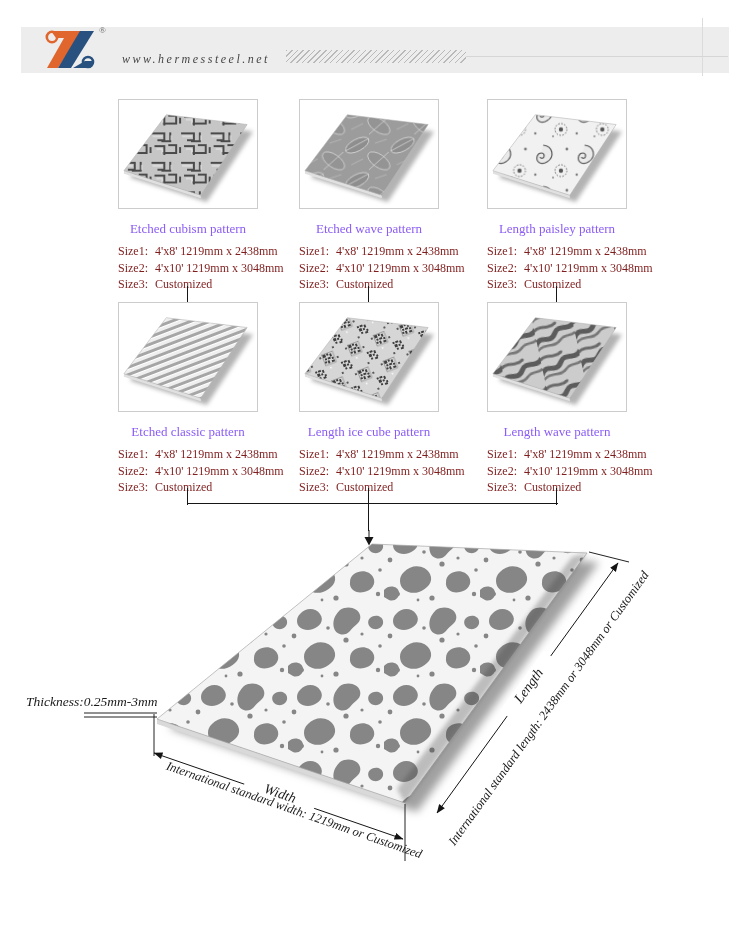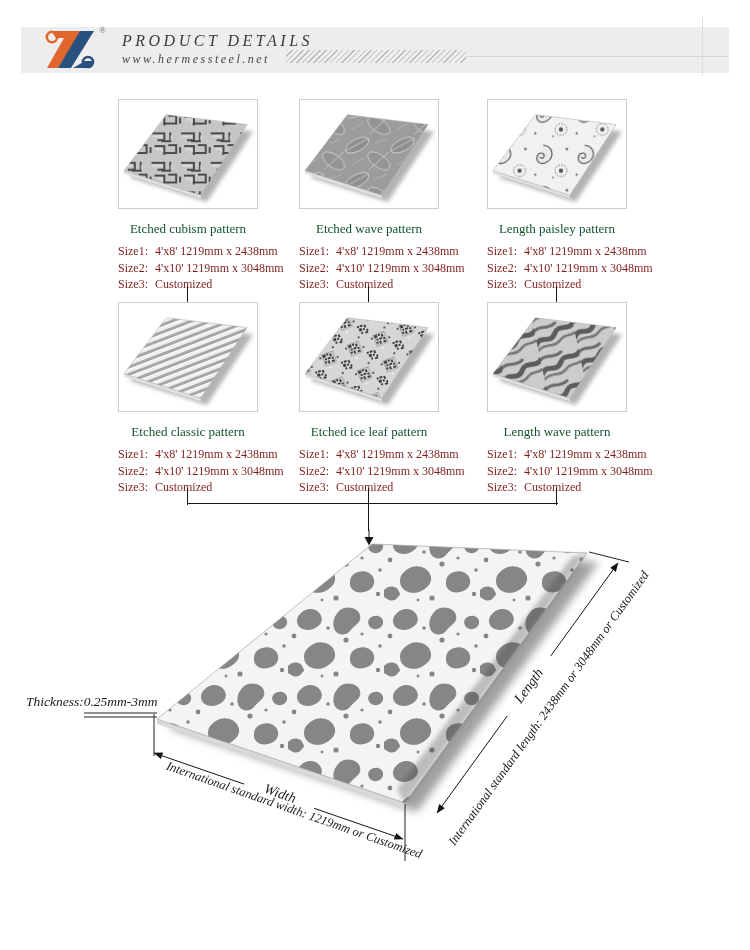"PRODUCT DETAILS" div.h-title { html: <div>PRODUCT DETAILS</div> -> none }
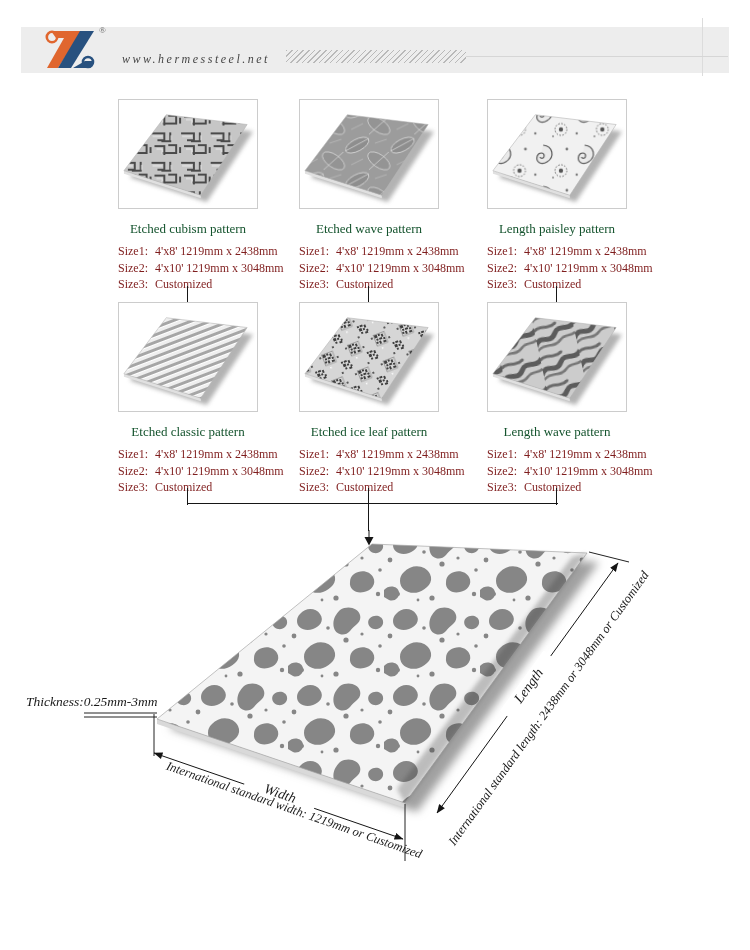"Etched cubism pattern" .pname { color: #14532d -> #8b5cf6 }
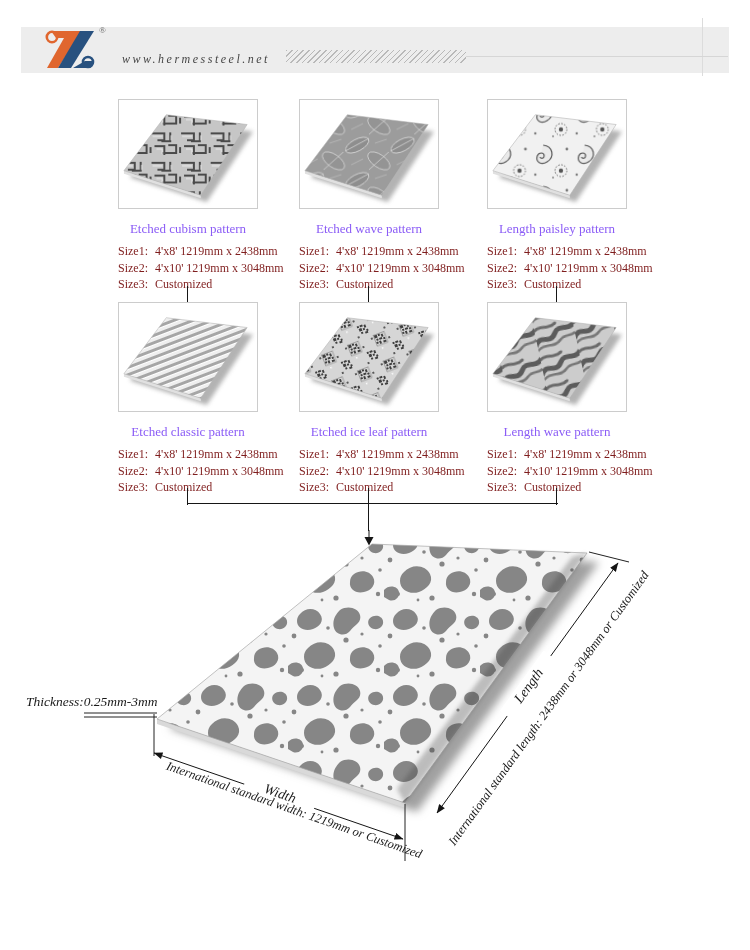"Etched ice leaf pattern" div.pname { text: Etched ice leaf -> Length ice cube }
